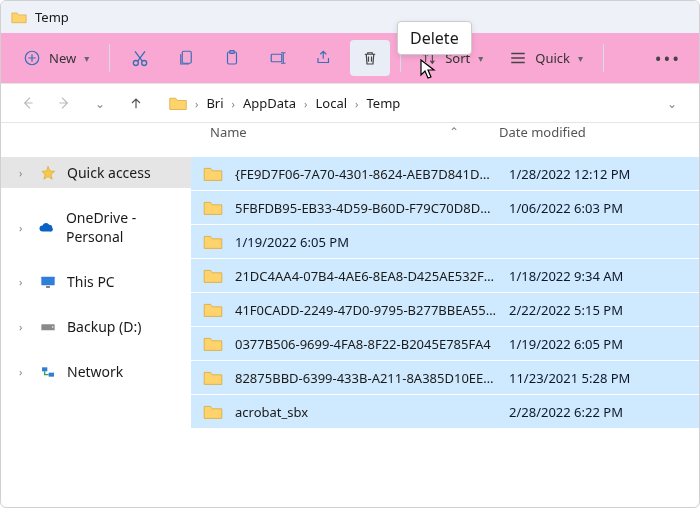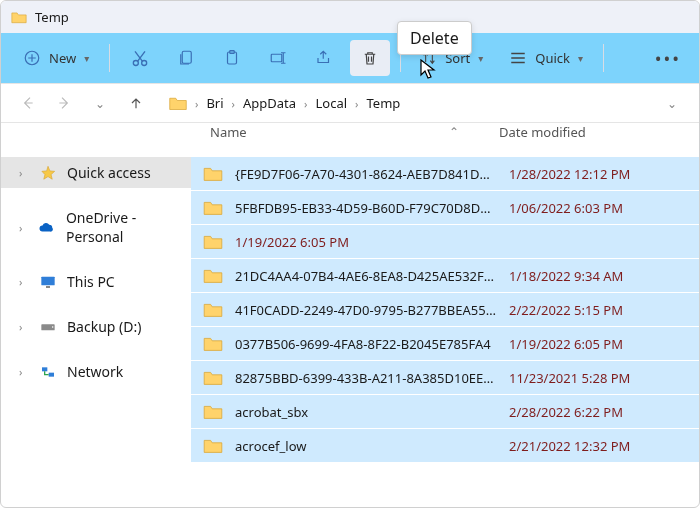"New" .toolbar { background: #7dd3fc -> #f9a8d4 }
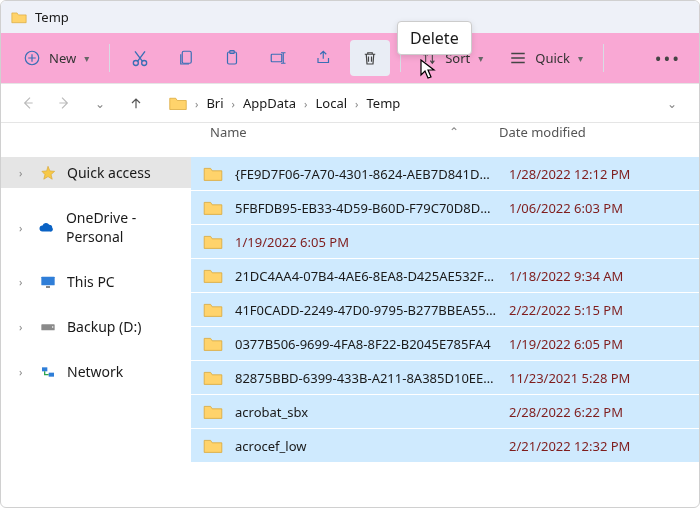"1/28/2022 12:12 PM" .row .fdate { color: #7f1d1d -> #0f172a }
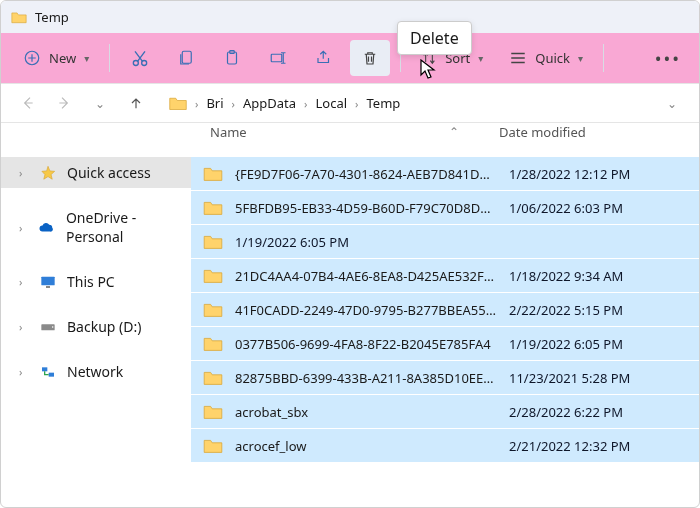"acrocef_low" div.row { html: <div> <svg> <path></path> </svg> <span>acrocef_low</span> <span>2/21/2022 12:32 PM</span> </div> -> none }
